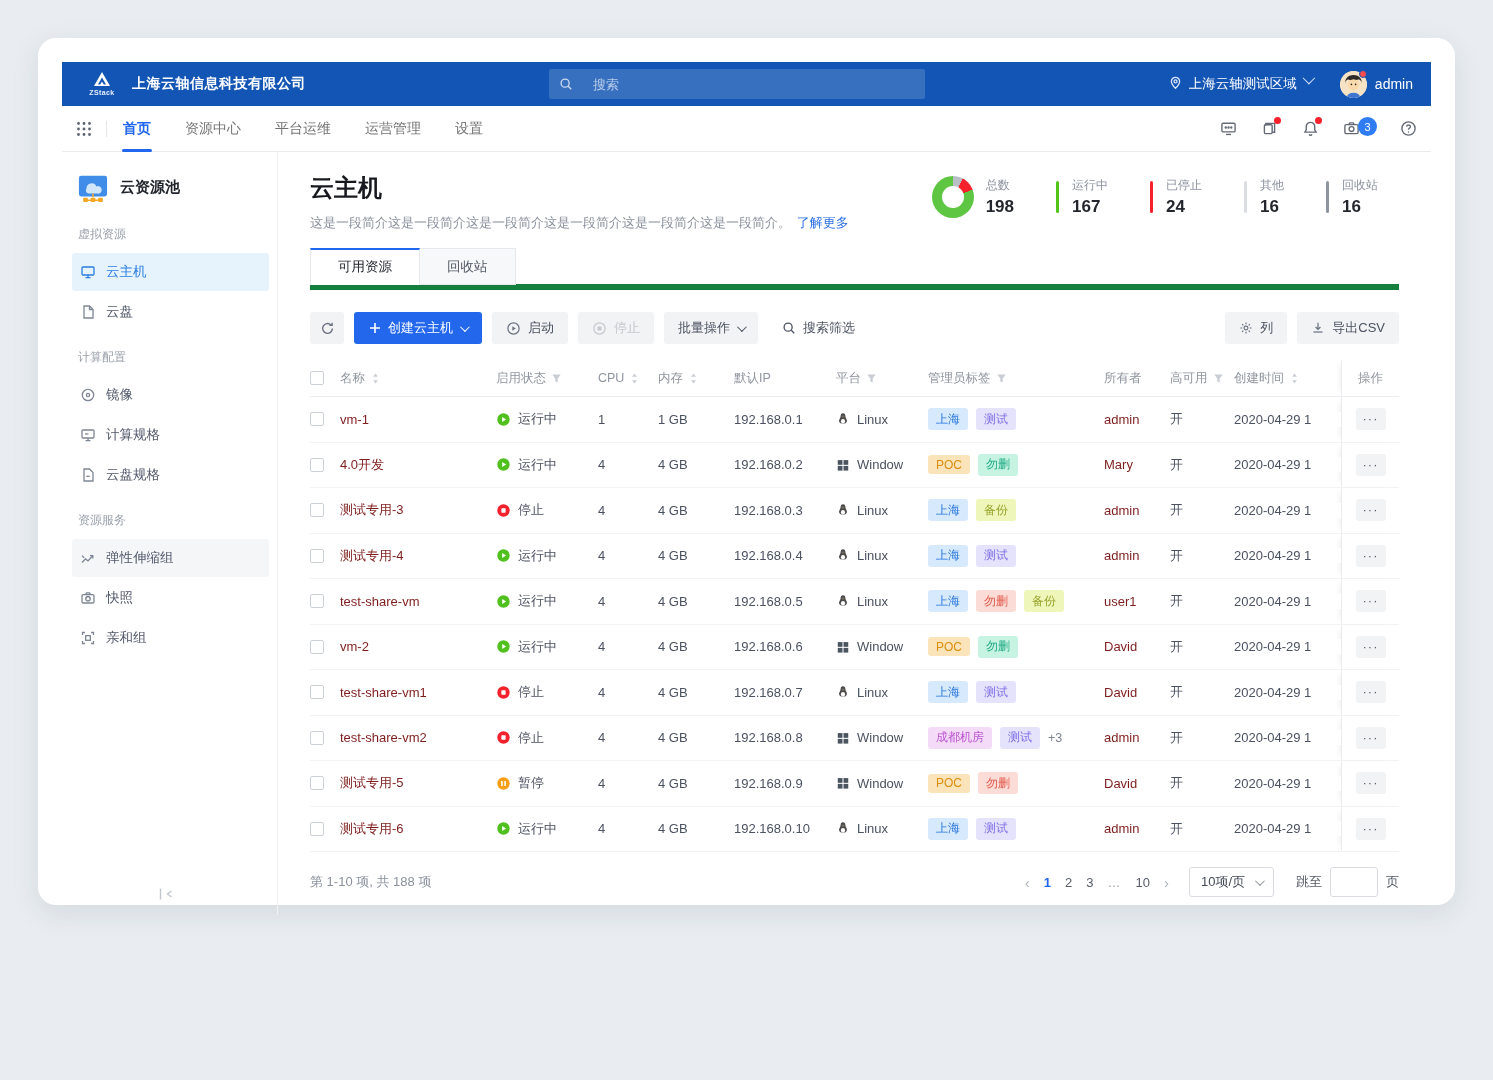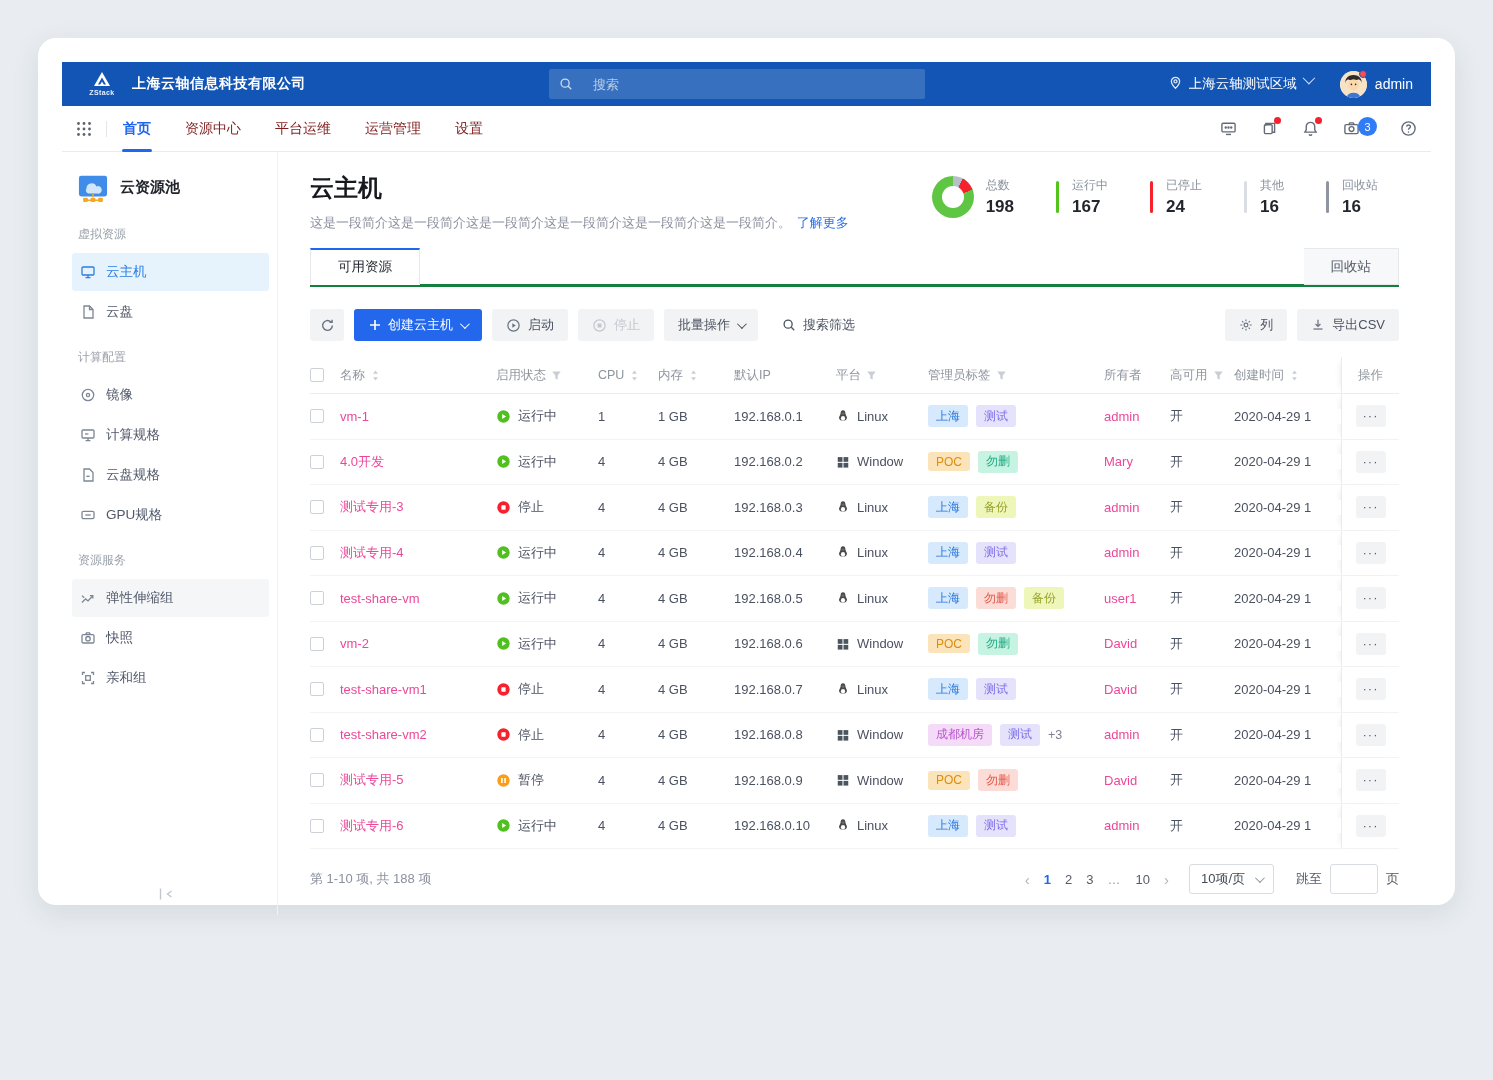"资源中心" .nav-item { color: #7f1d1d -> #737373 }
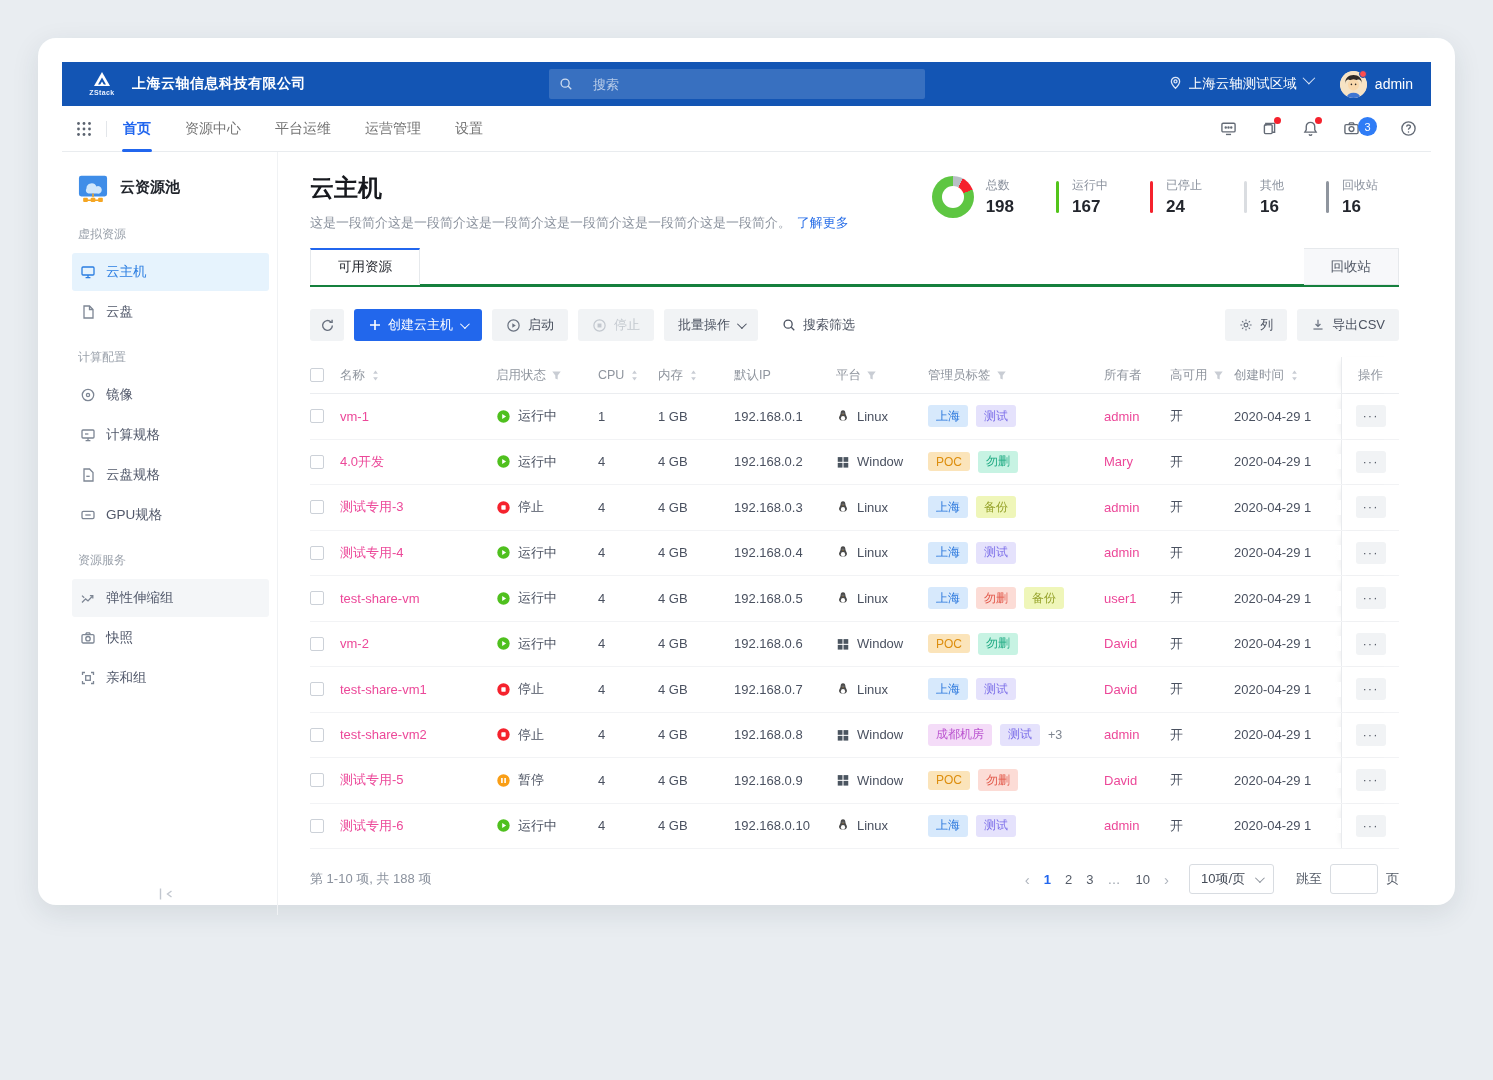"可用资源" .tabs { border-bottom: 3px solid #15803d -> 6px solid #15803d; justify-content: space-between -> none }
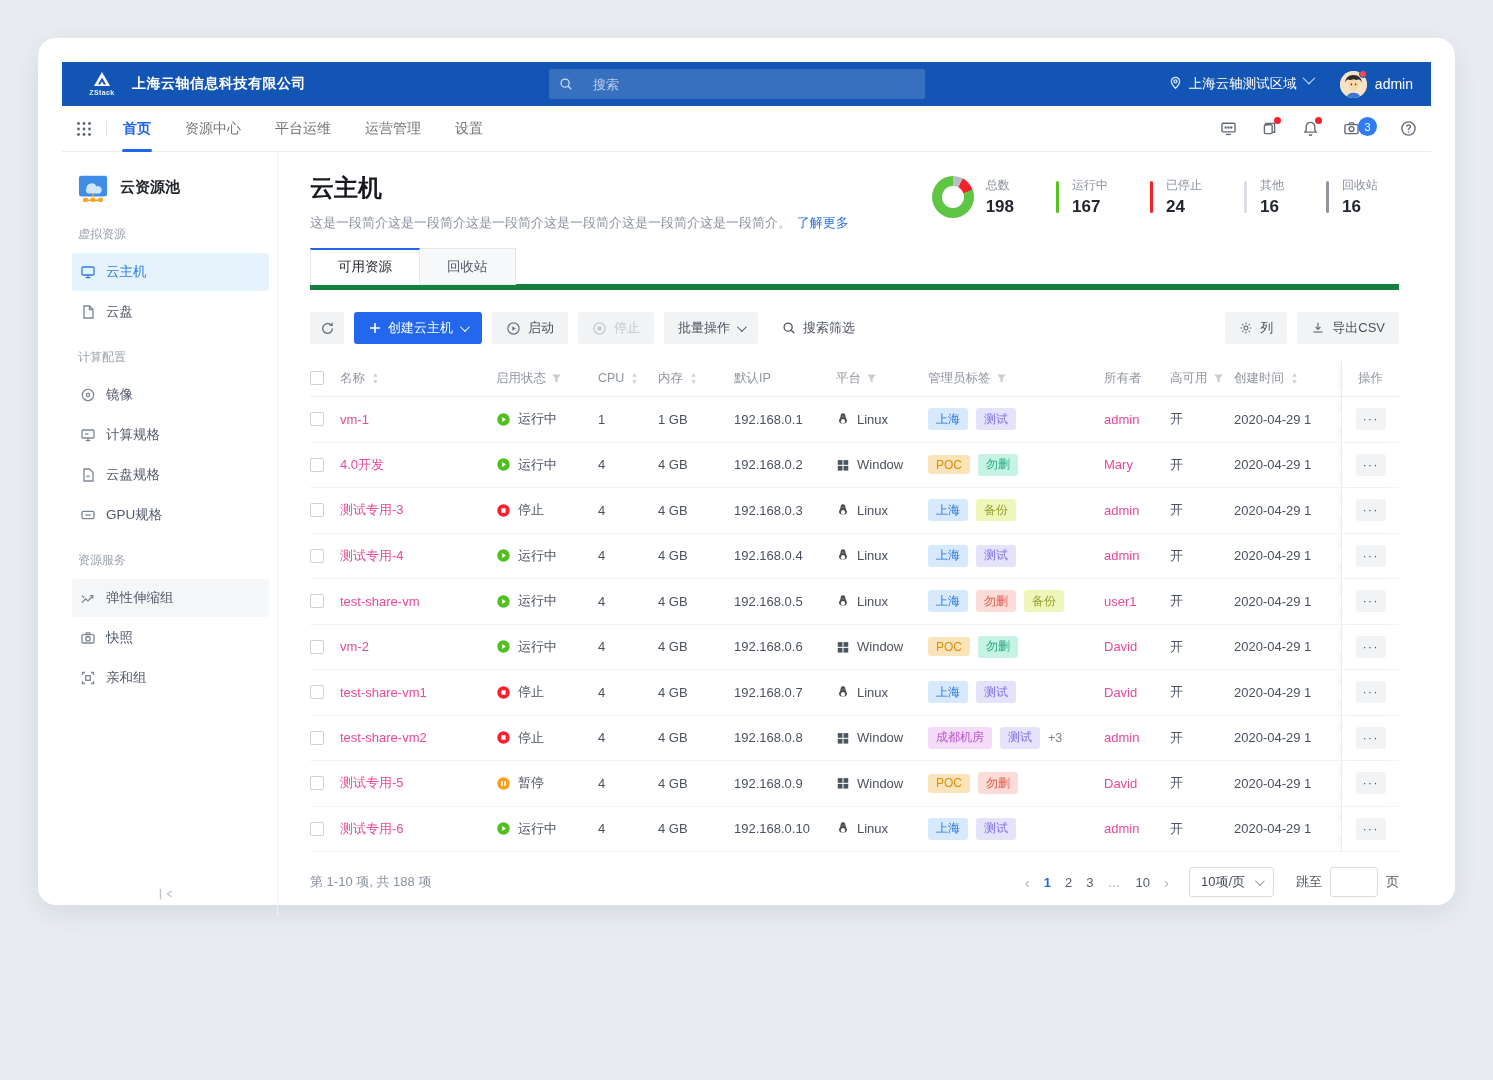"vm-1" .link { color: #ec4899 -> #7f1d1d }
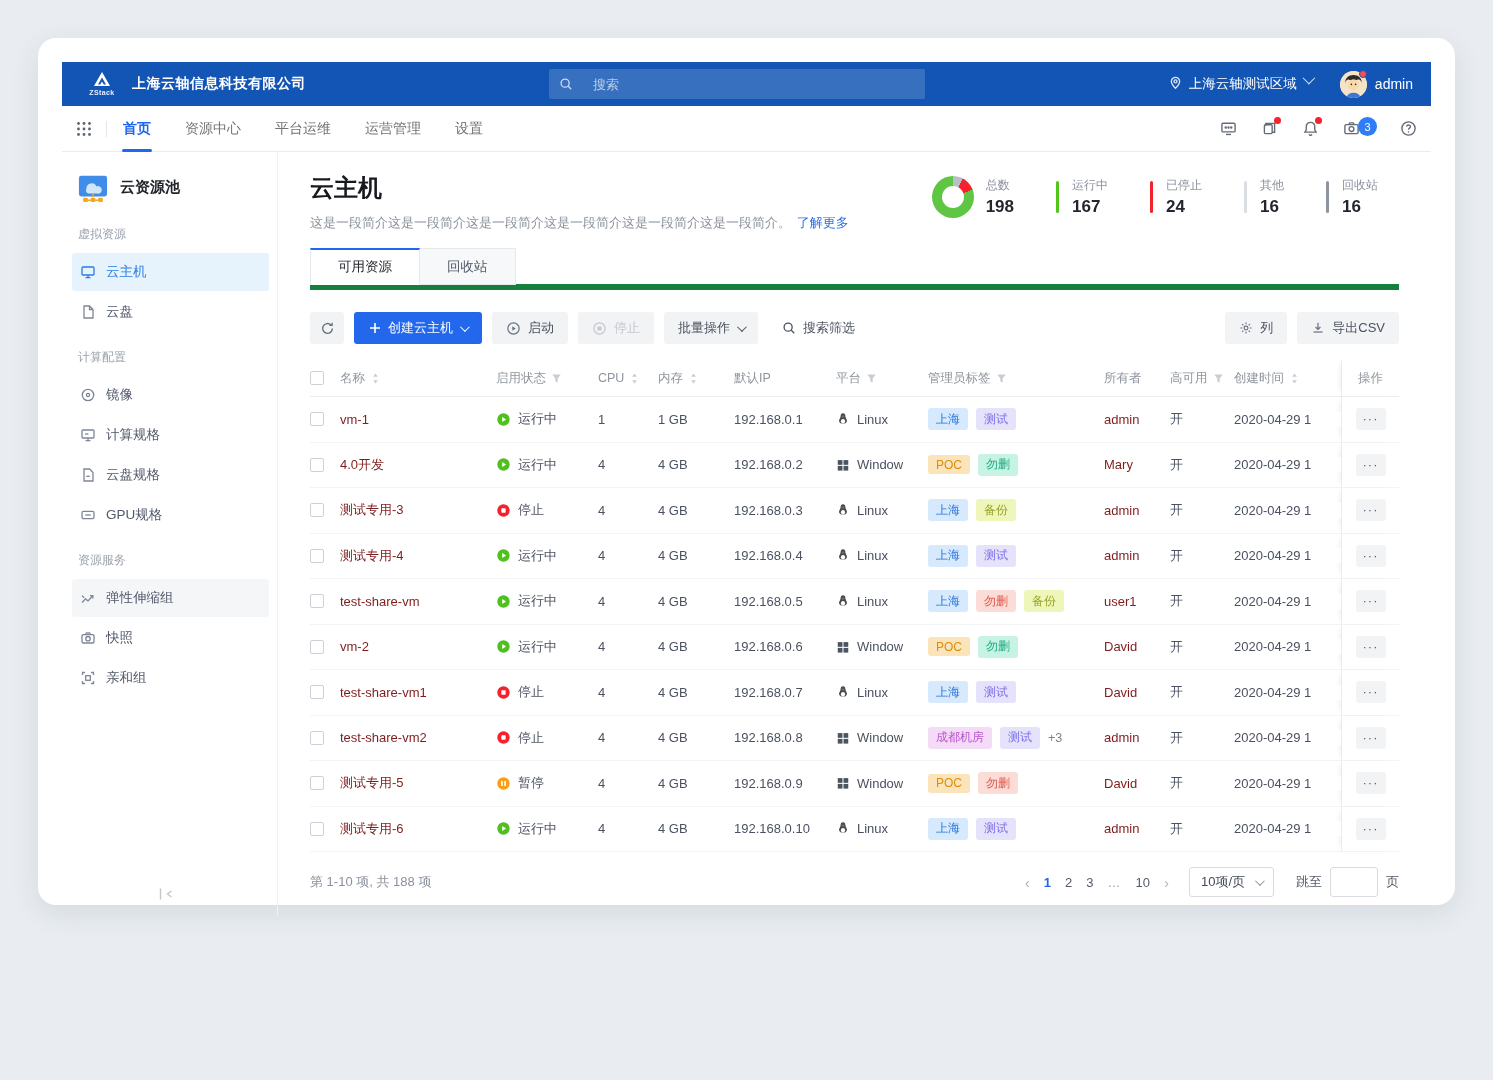"GPU规格" div.sb-item { html: <div> <span> <svg> <rect></rect> <path></path> </svg> </span> <span>GPU规格</span> </div> -> none }
